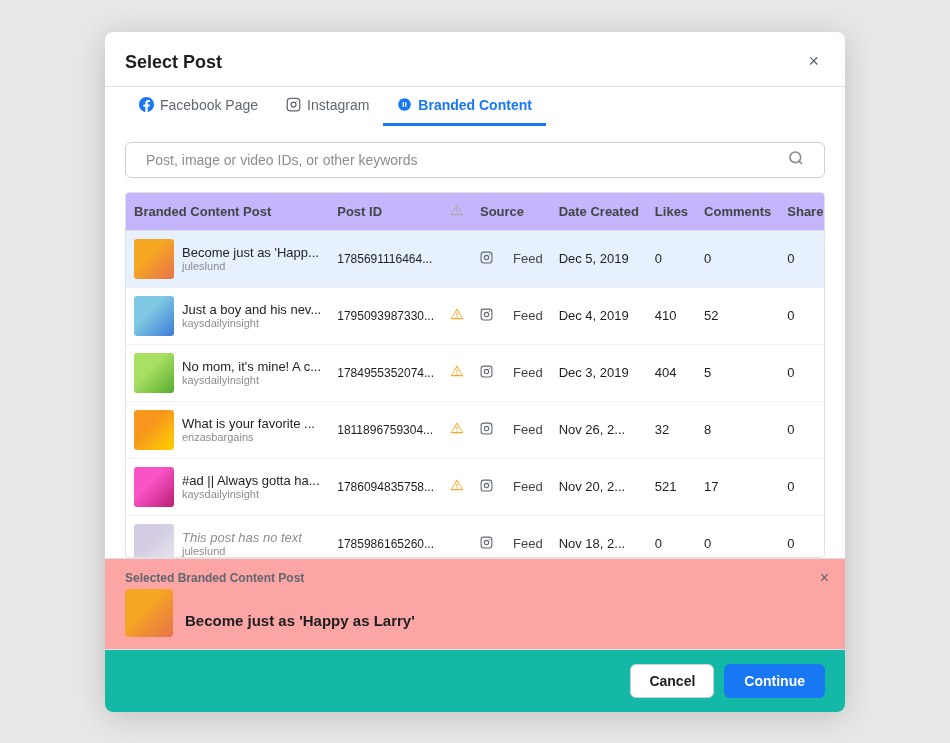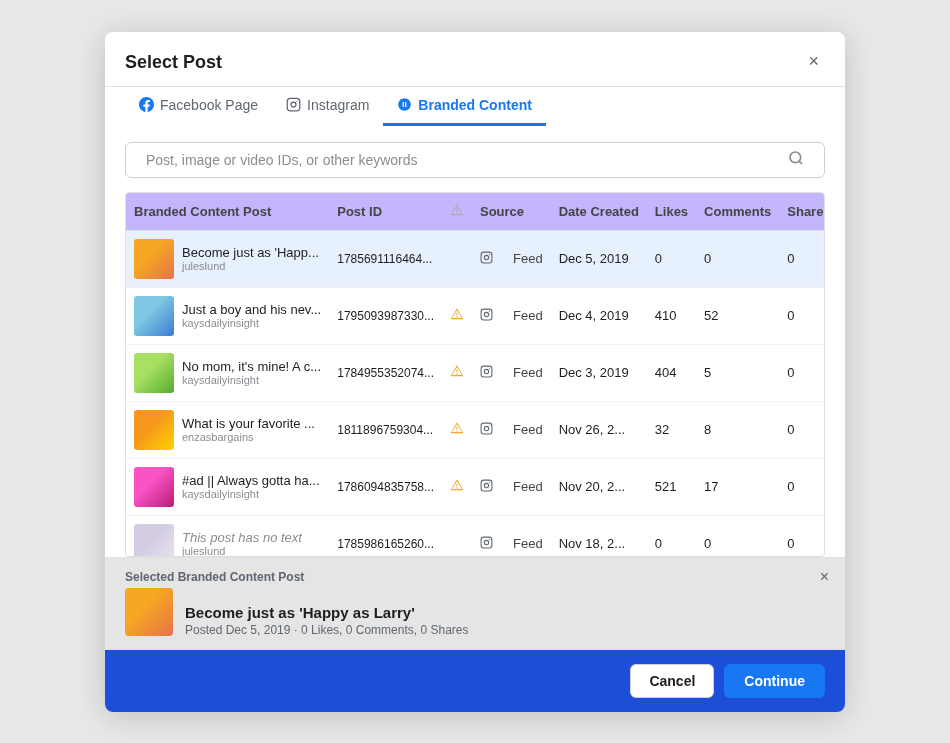"Selected Branded Content Post" .selected-bar { background: #e5e5e5 -> #fca5a5 }
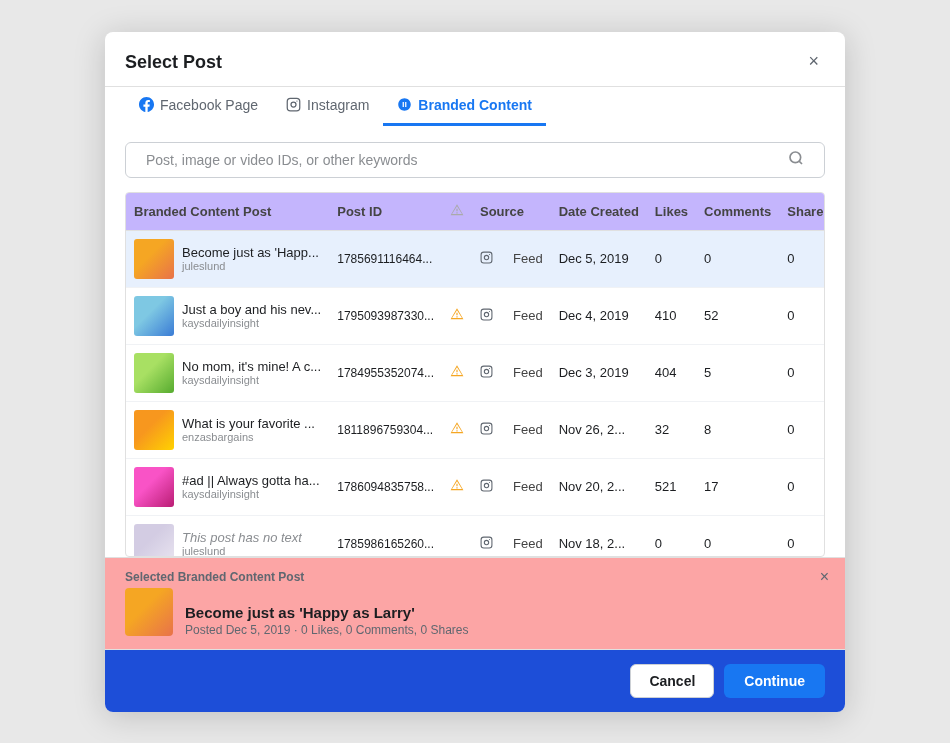"Posted Dec 5, 2019 ·" span.selected-meta { html: <span>Posted Dec 5, 2019 · 0 Likes, 0 Comments, 0 Shares</span> -> none }
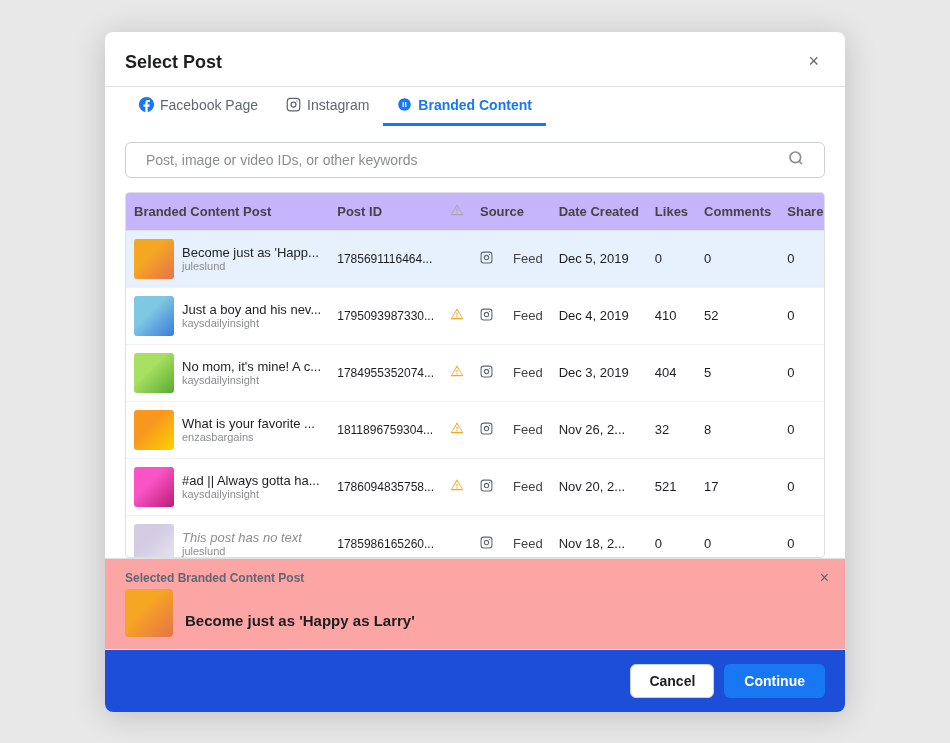"Cancel" .modal-footer { background: #1d4ed8 -> #14b8a6 }
